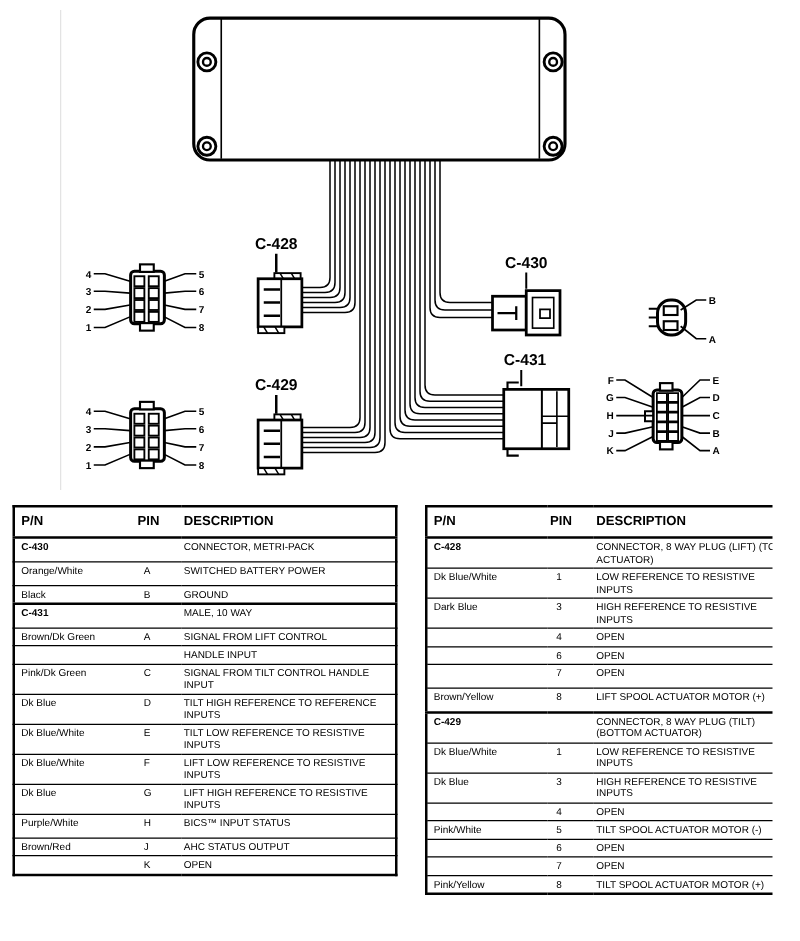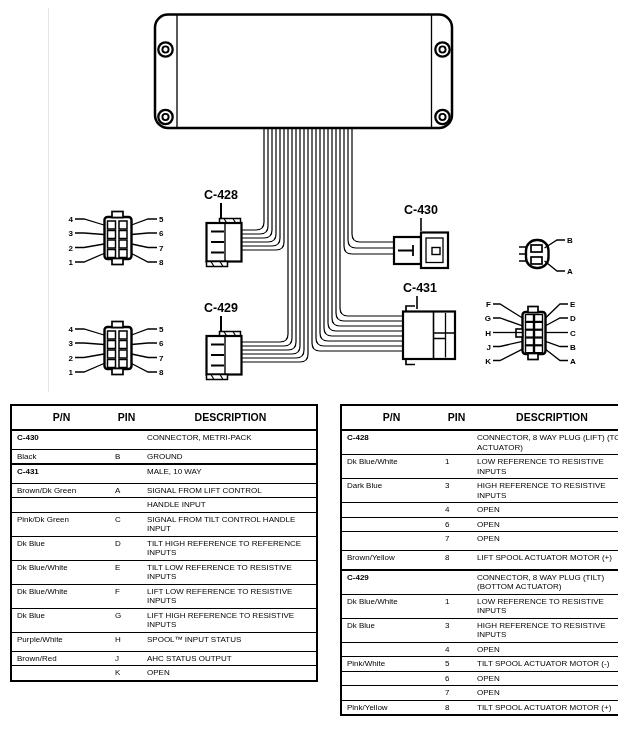"P/N" .tbl th { text-align: center -> left }
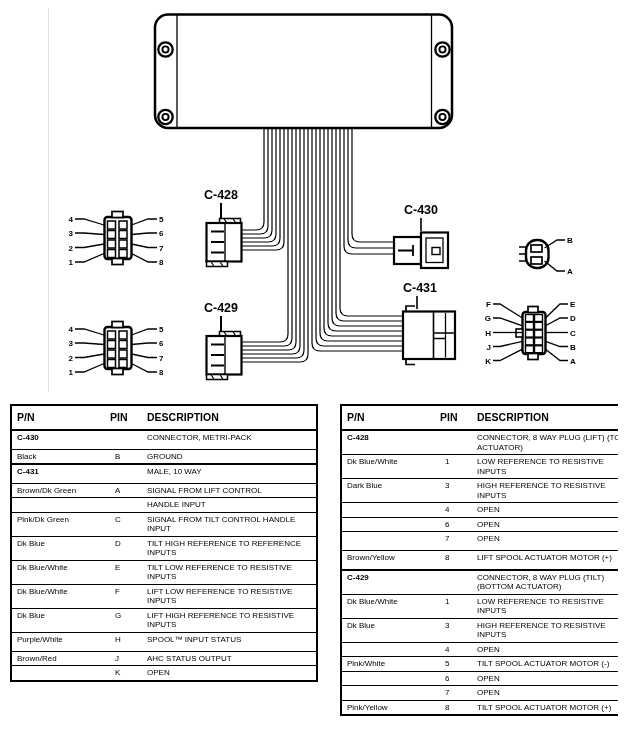"Orange/White" tr.tall { html: none -> <tr> <td>Orange/White</td> <td>A</td> <td>SWITCHED BATTERY POWER</td> </tr> }
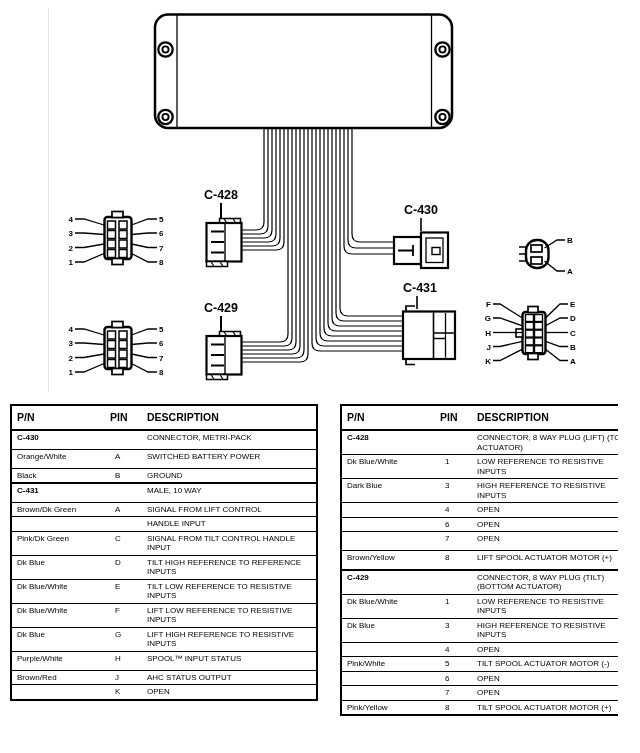"SPOOL™ INPUT STATUS" td.desc { text: SPOOL -> BICS }
